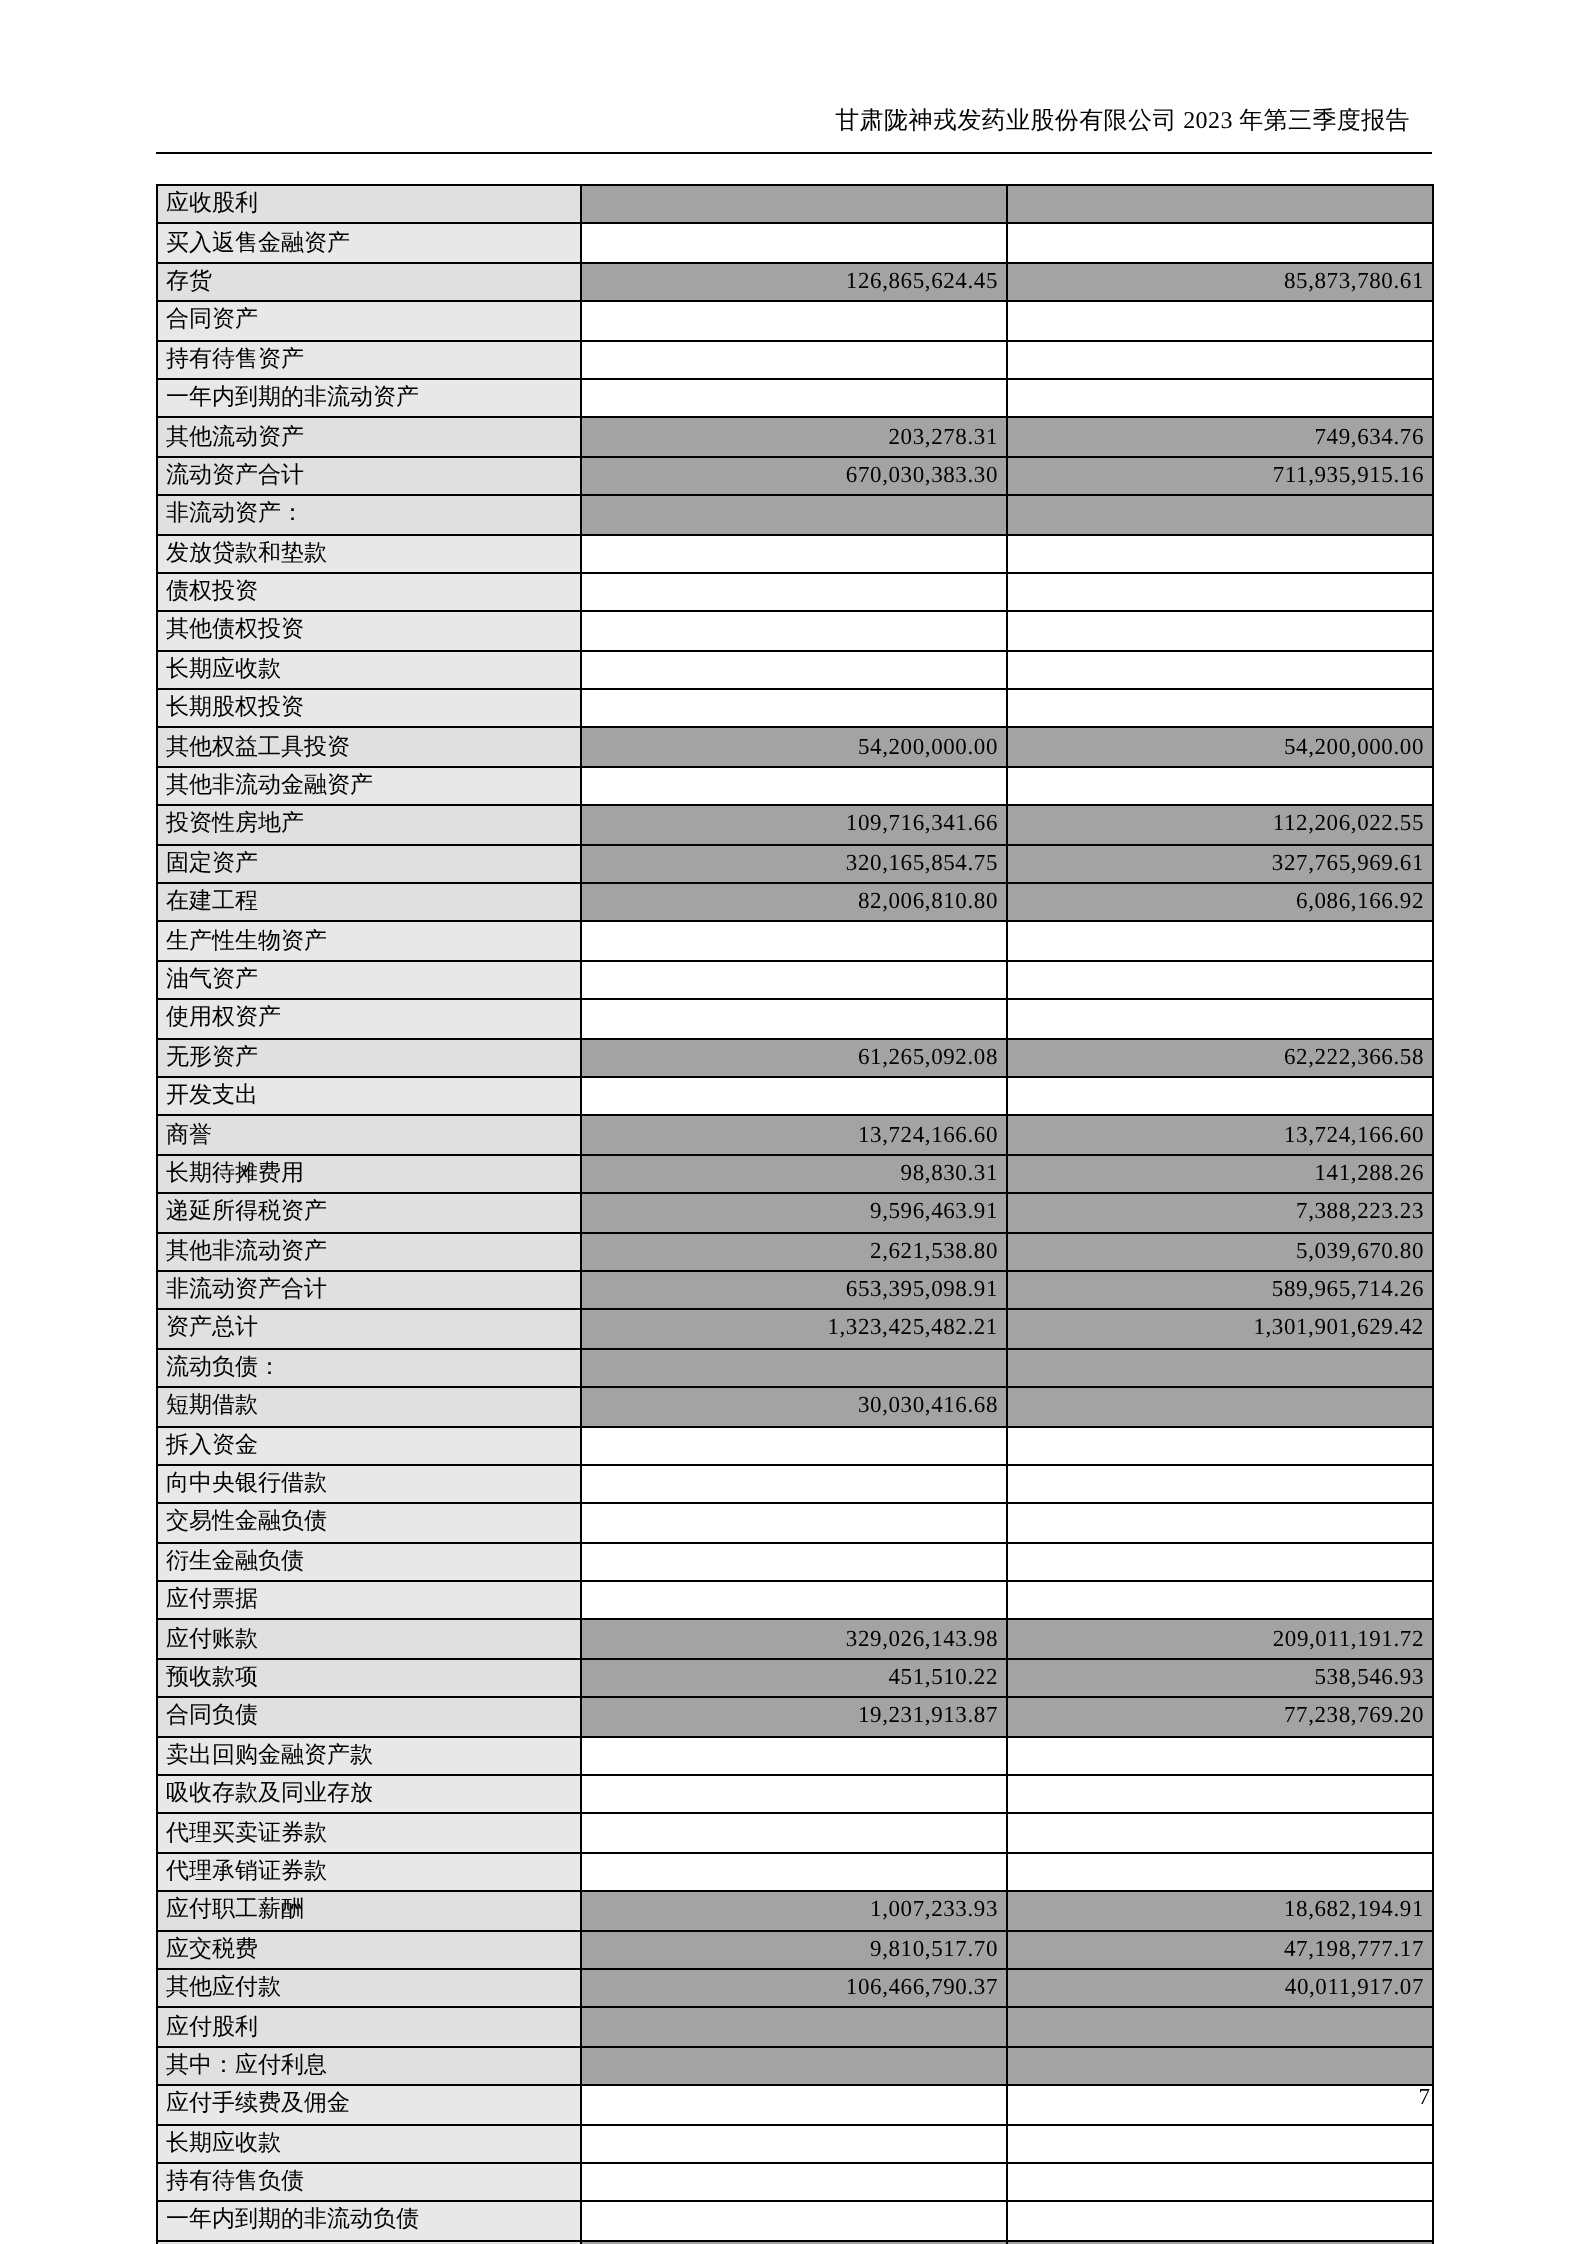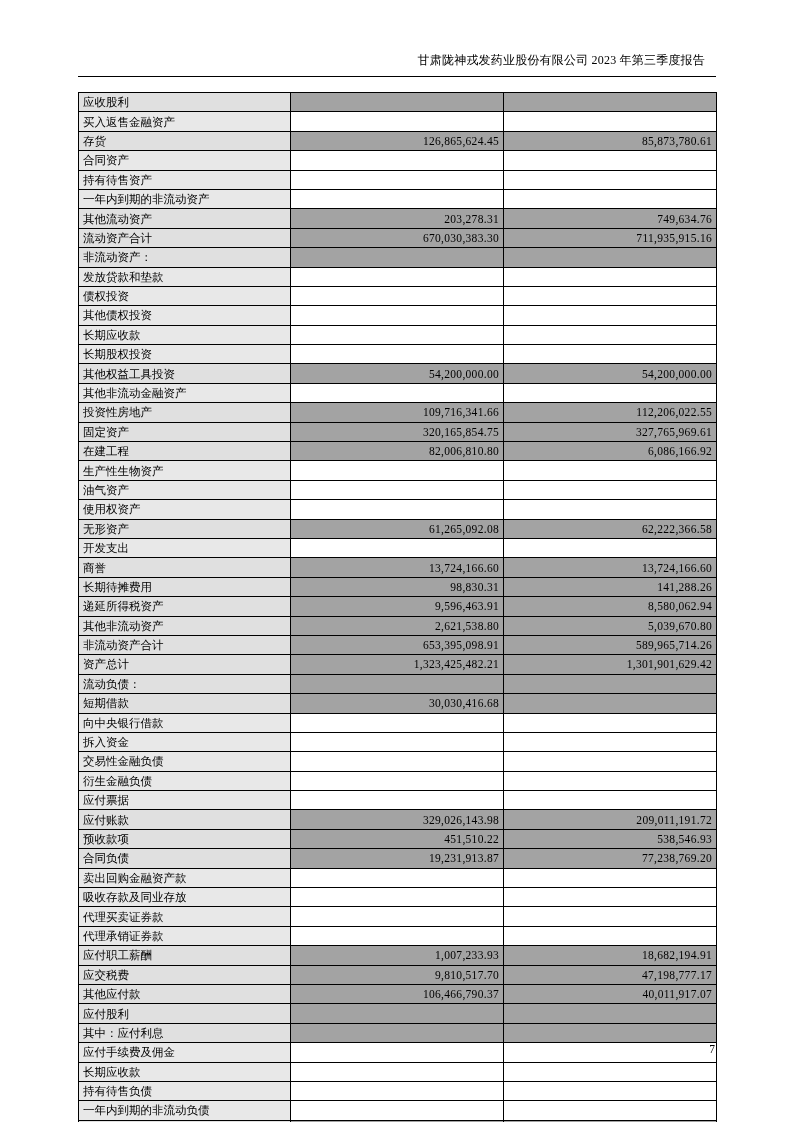"8,580,062.94" td.num { text: 8,580,062.94 -> 7,388,223.23 }
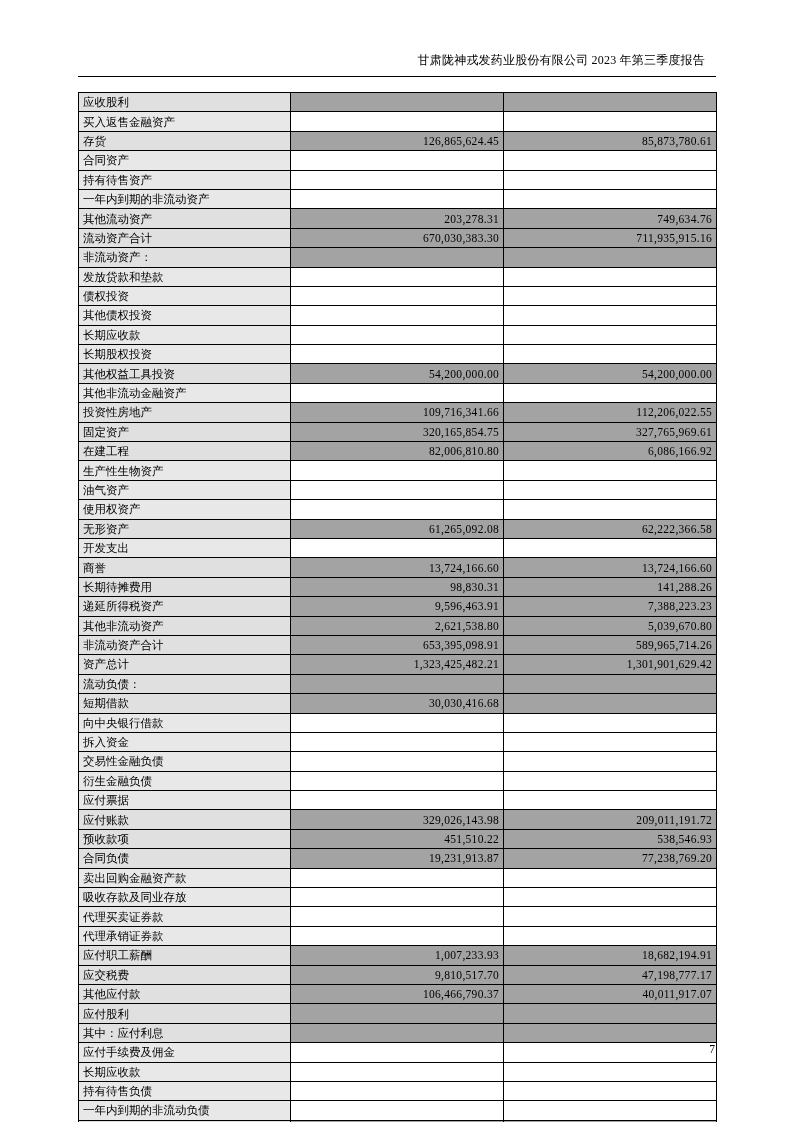"向中央银行借款" tr.plain { order: before "拆入资金" -> after "拆入资金" }
